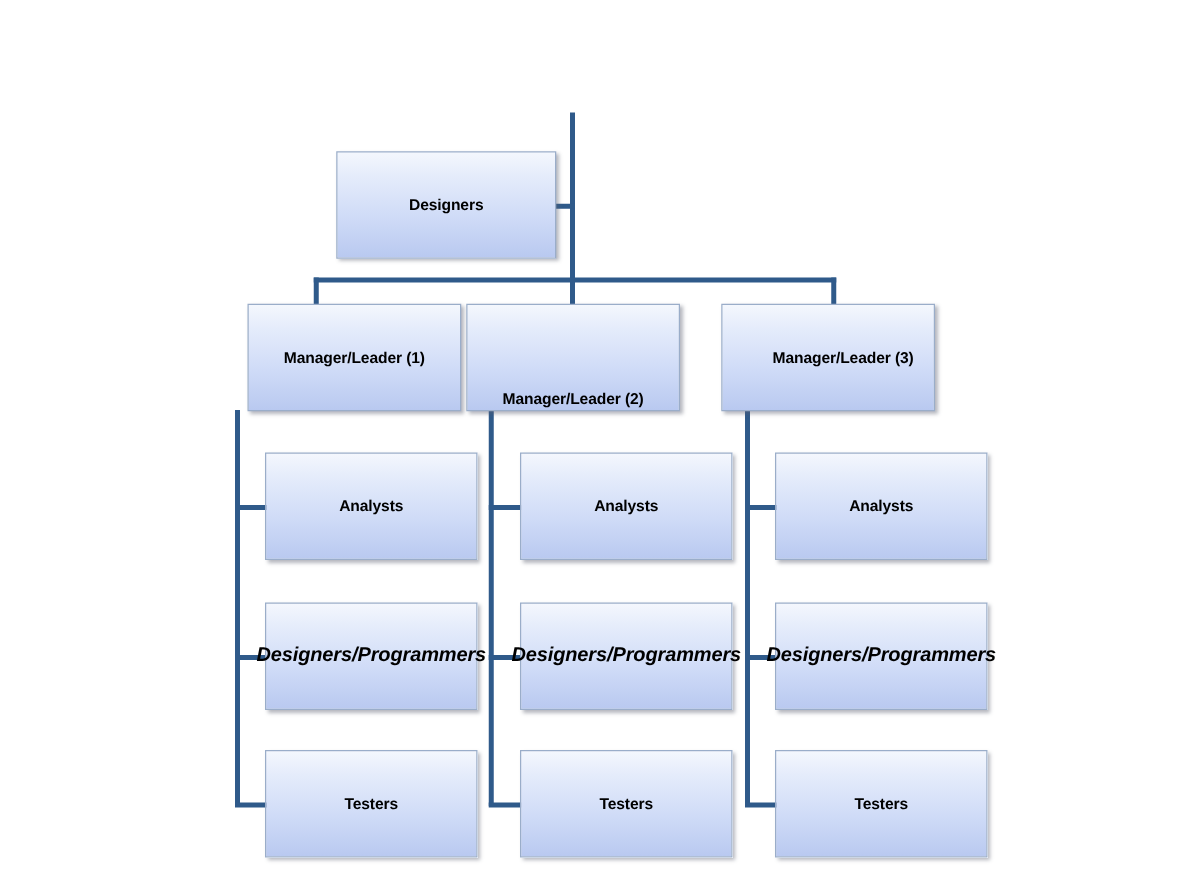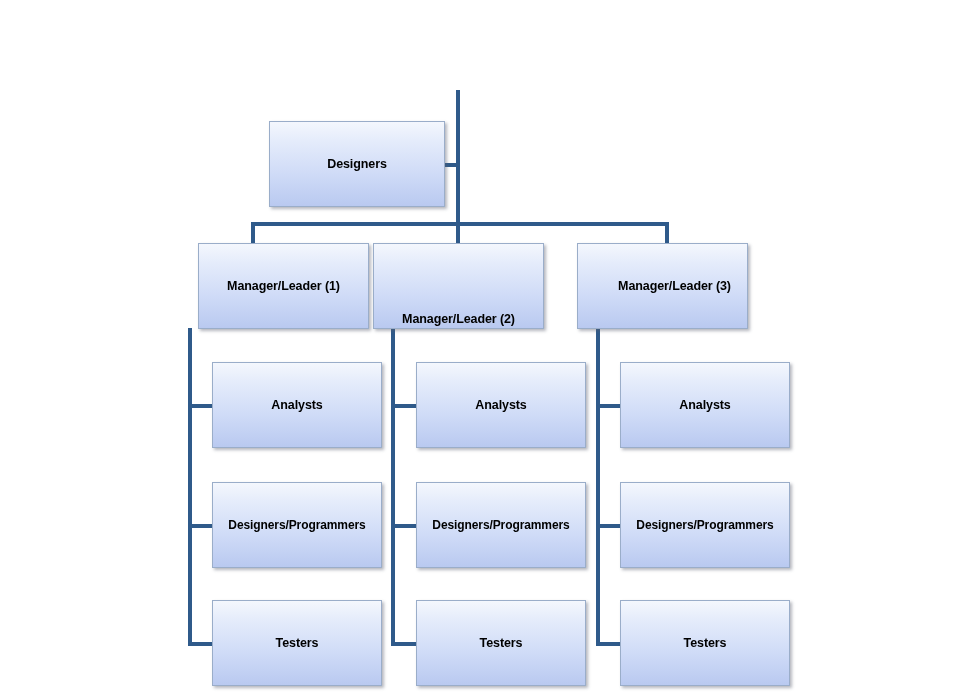"Designers/Programmers" .node-label.small { font-size: 12px -> 16px; font-style: none -> italic }
